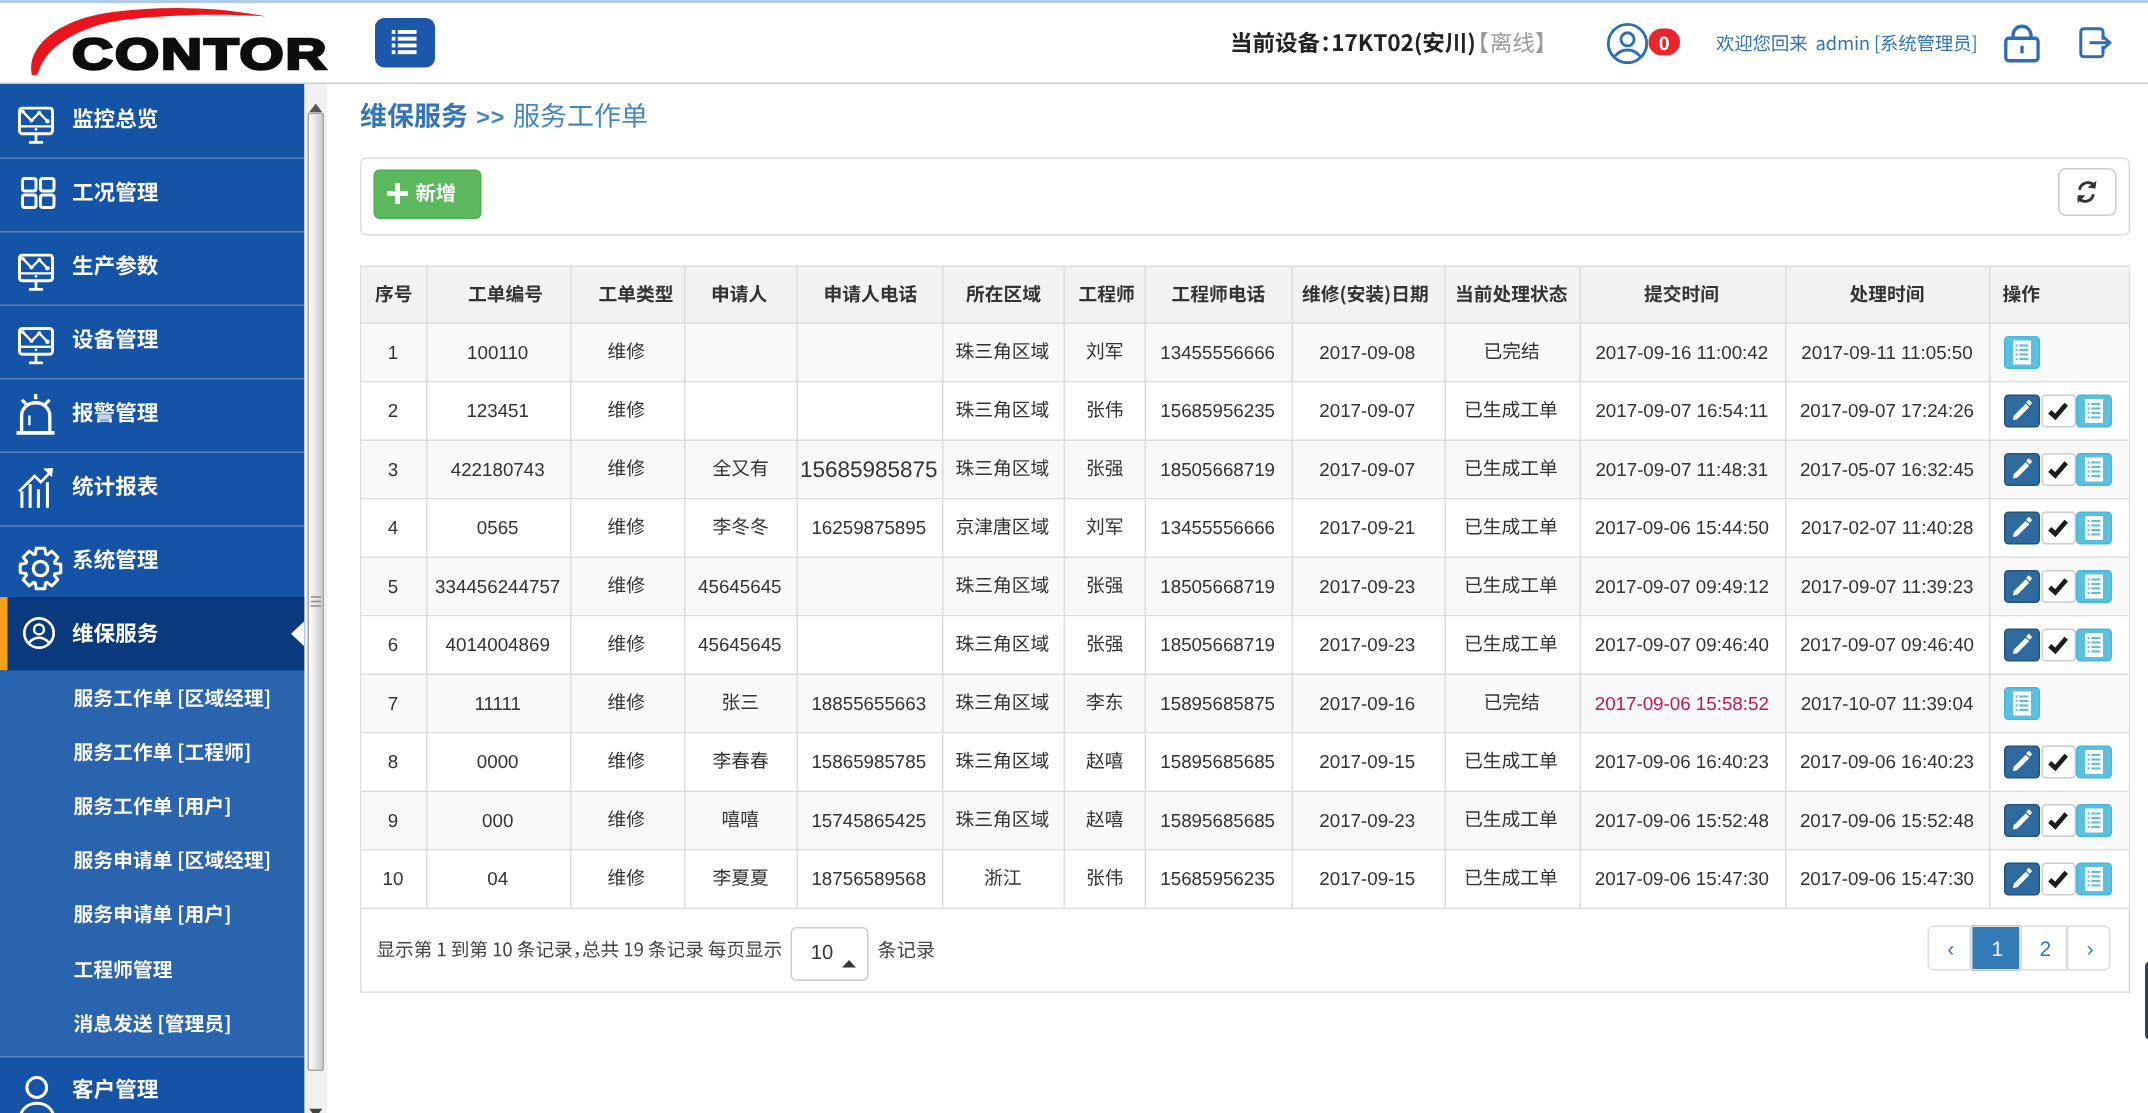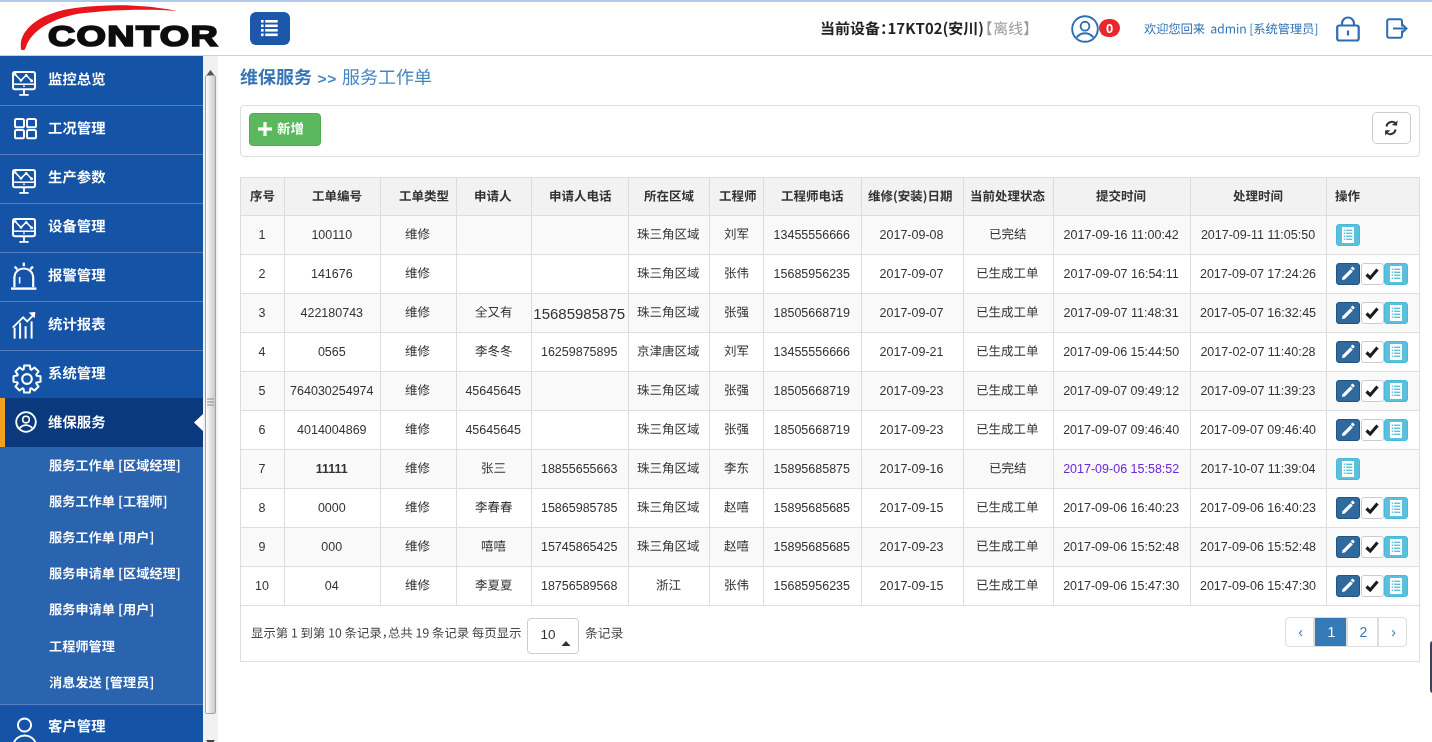"141676" div { text: 141676 -> 123451 }
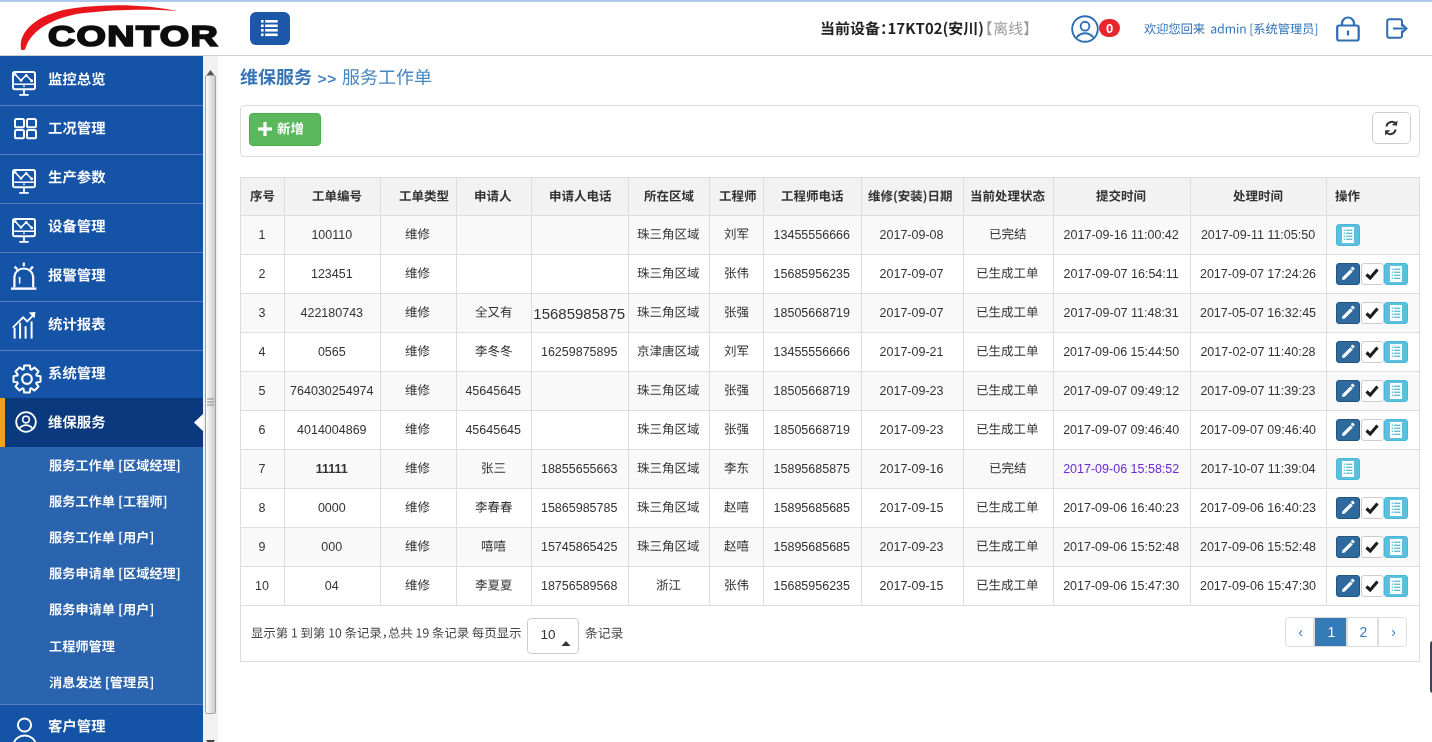"764030254974" div { text: 764030254974 -> 334456244757 }
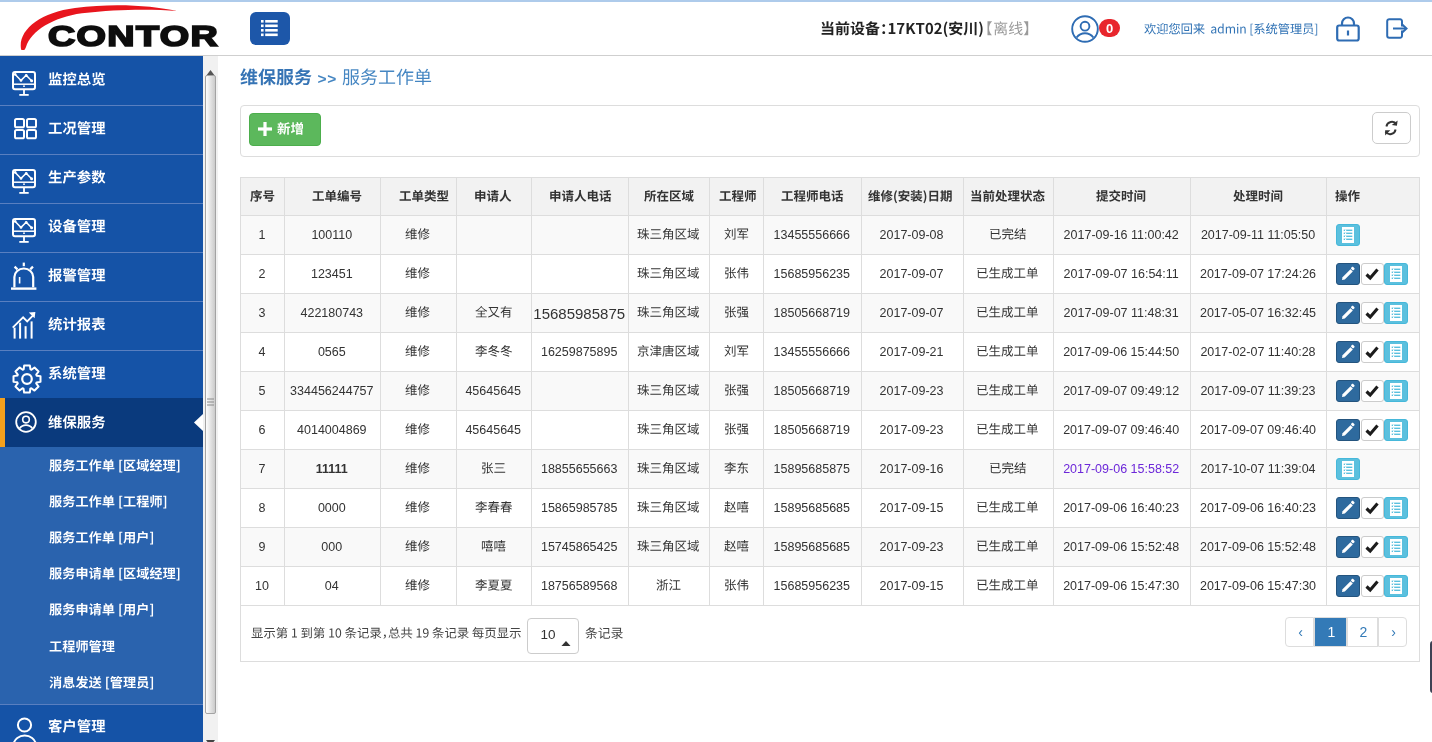"11111" div { font-weight: bold -> normal }
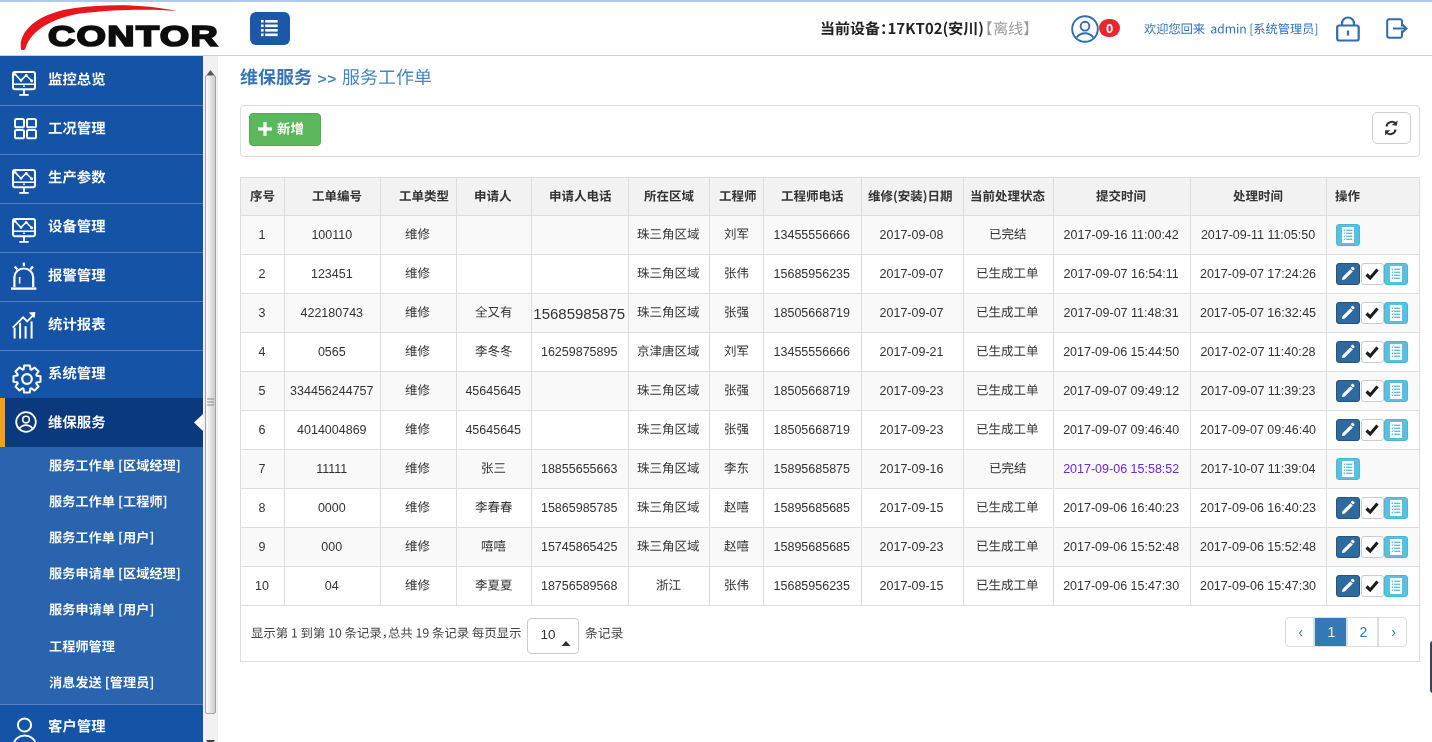"2017-09-06 15:58:52" div { color: #6d28d9 -> #be185d }
